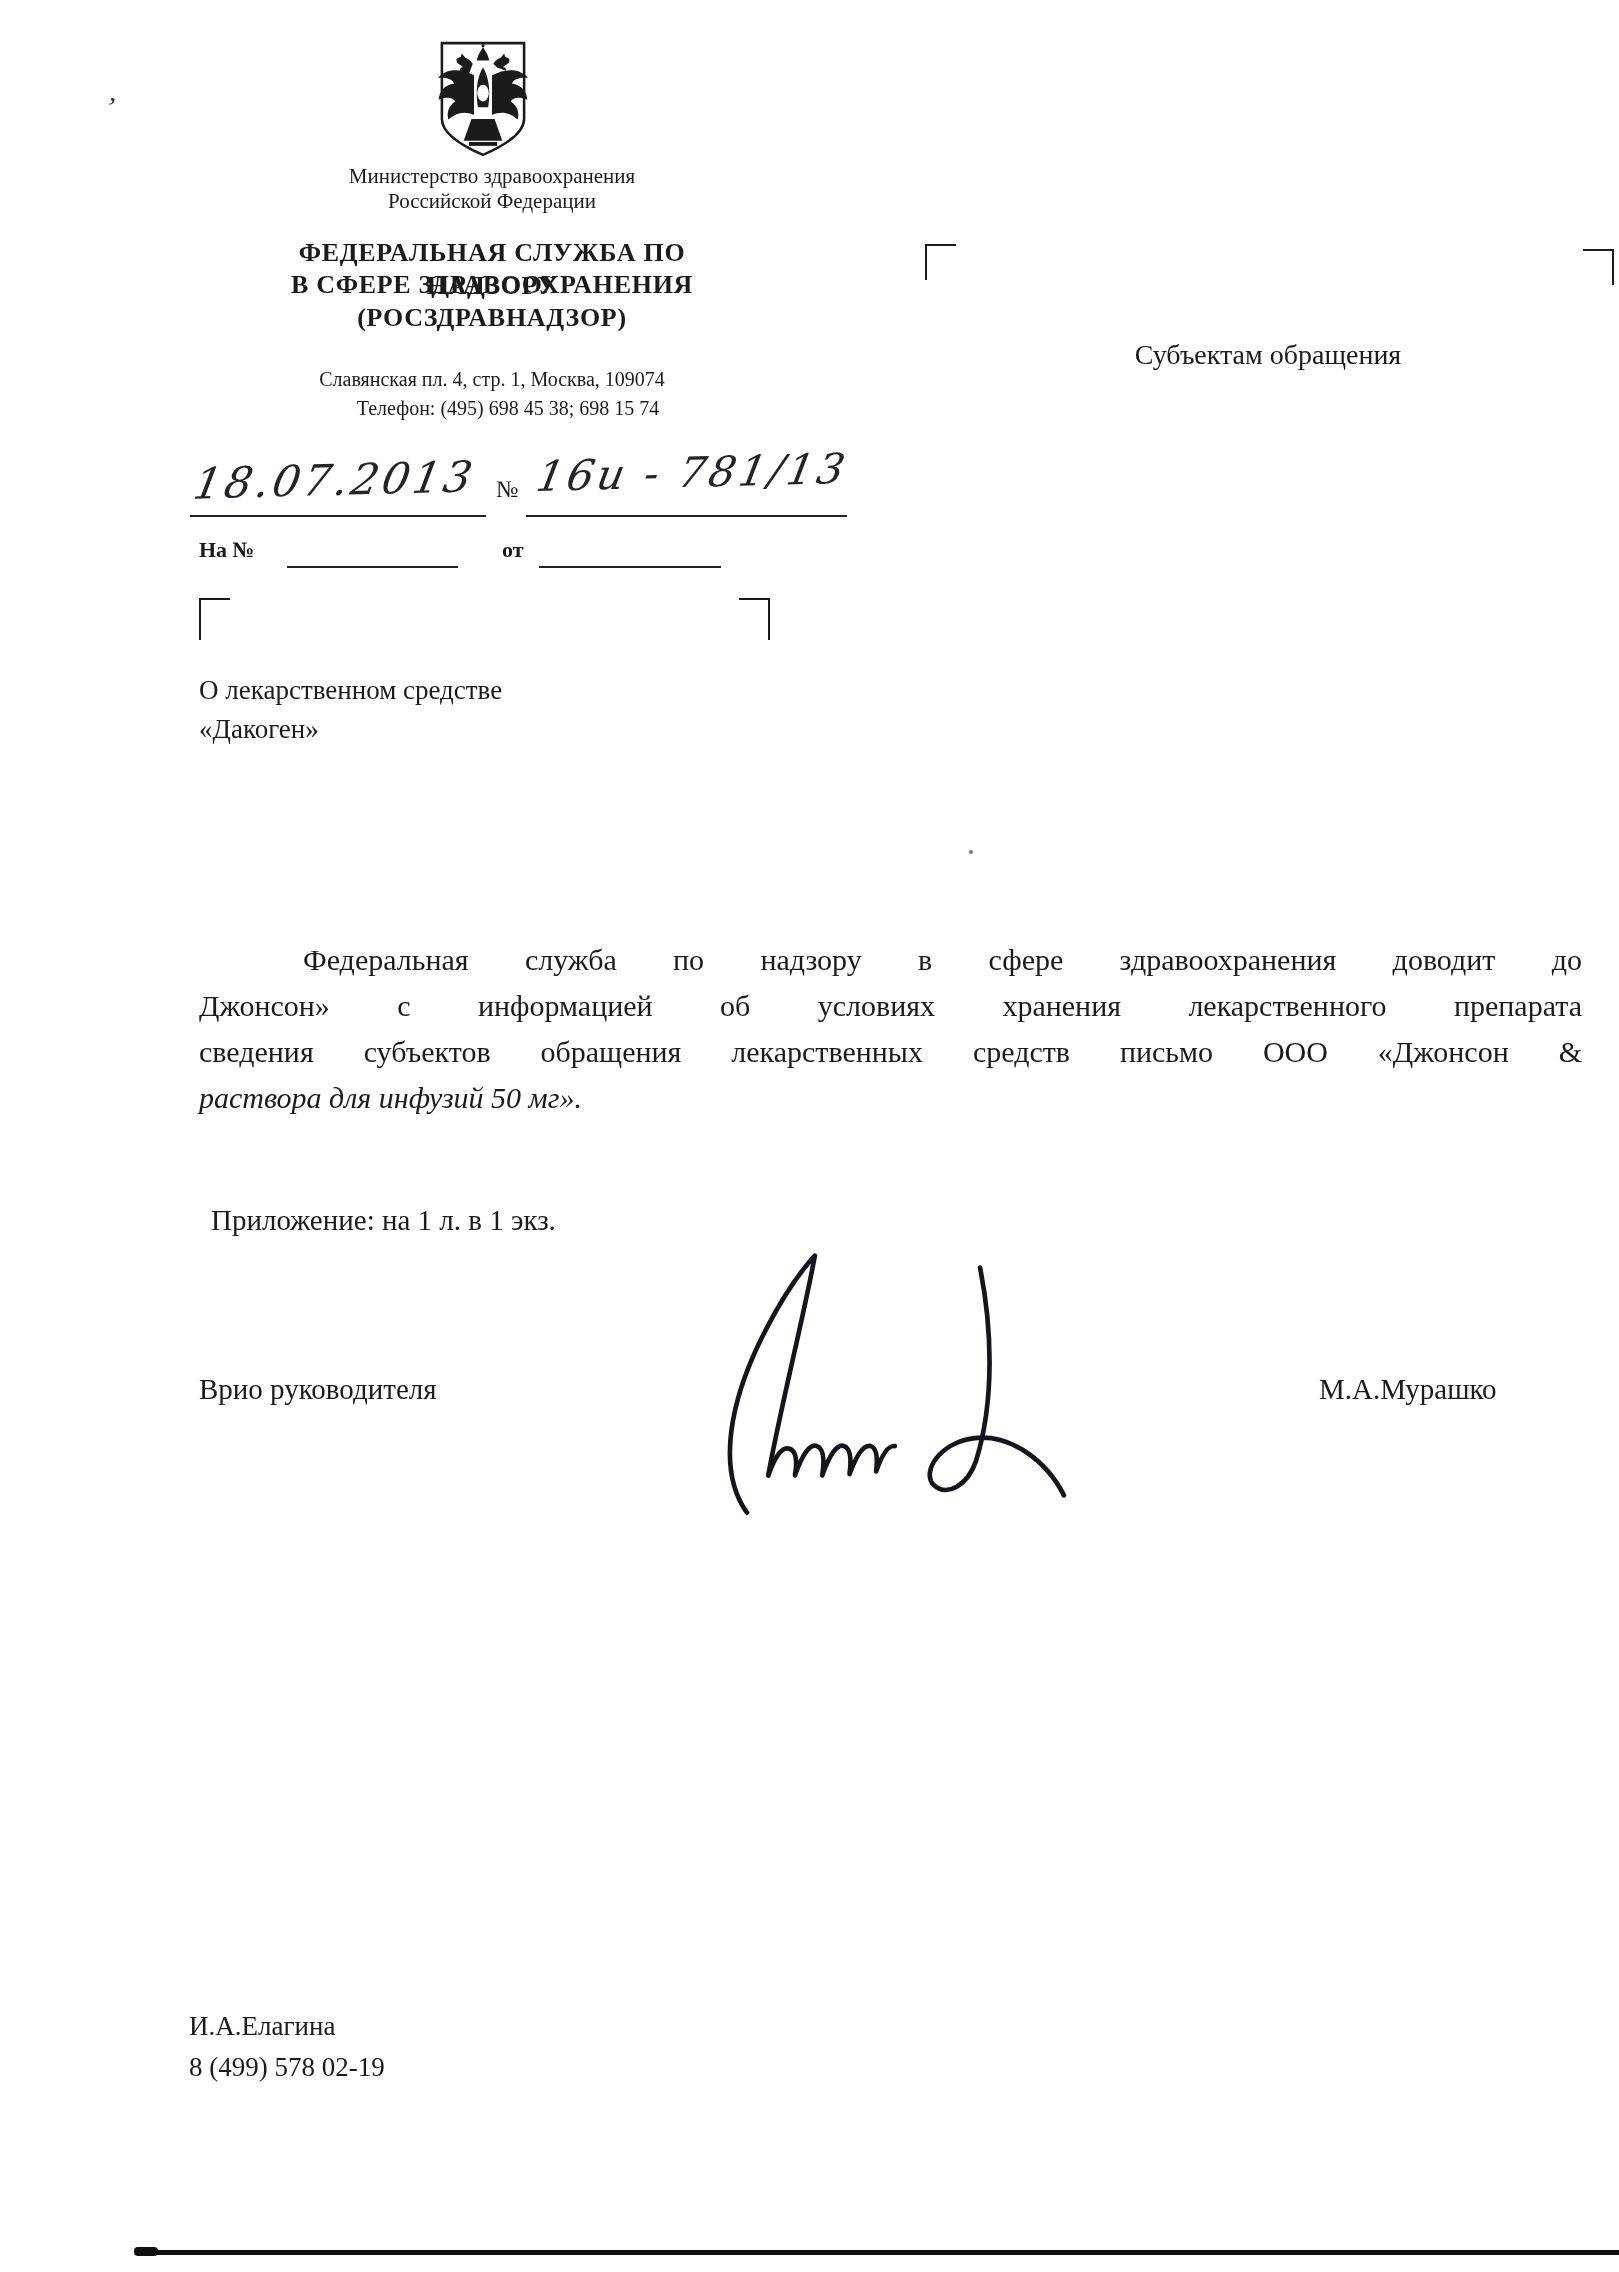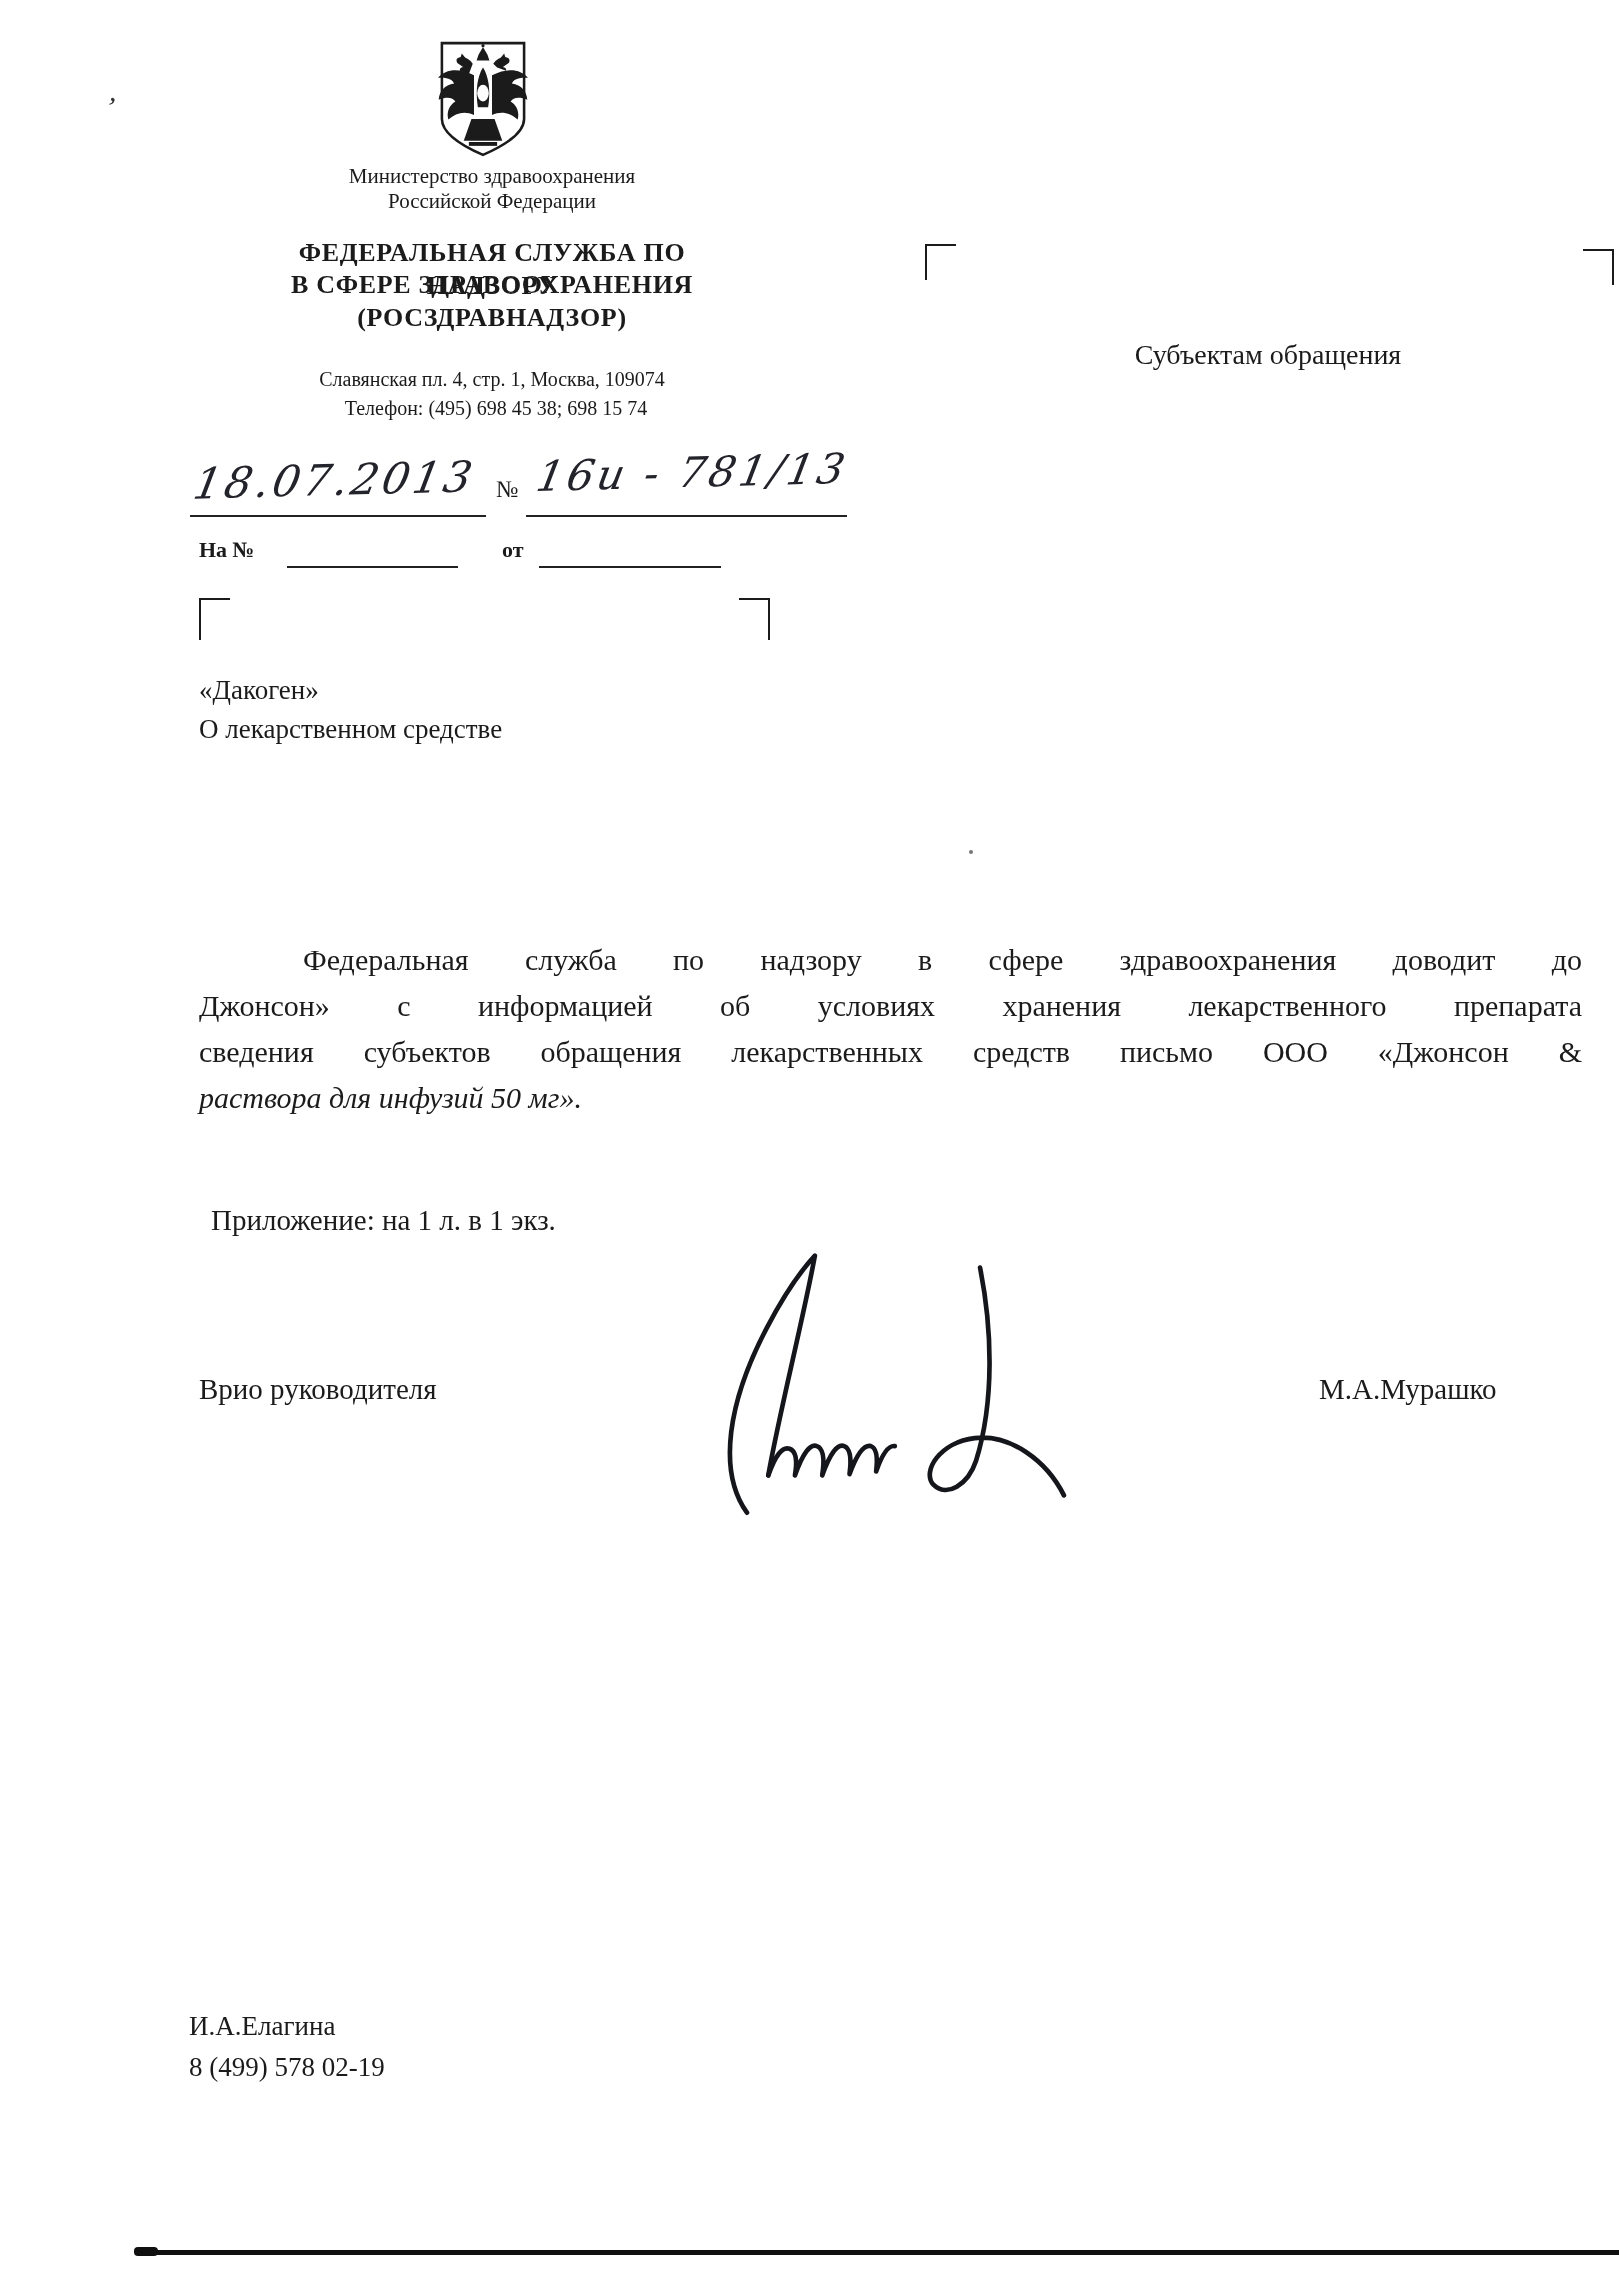"Телефон: (495) 698 45 38;" .phone { left: 4px -> 16px }
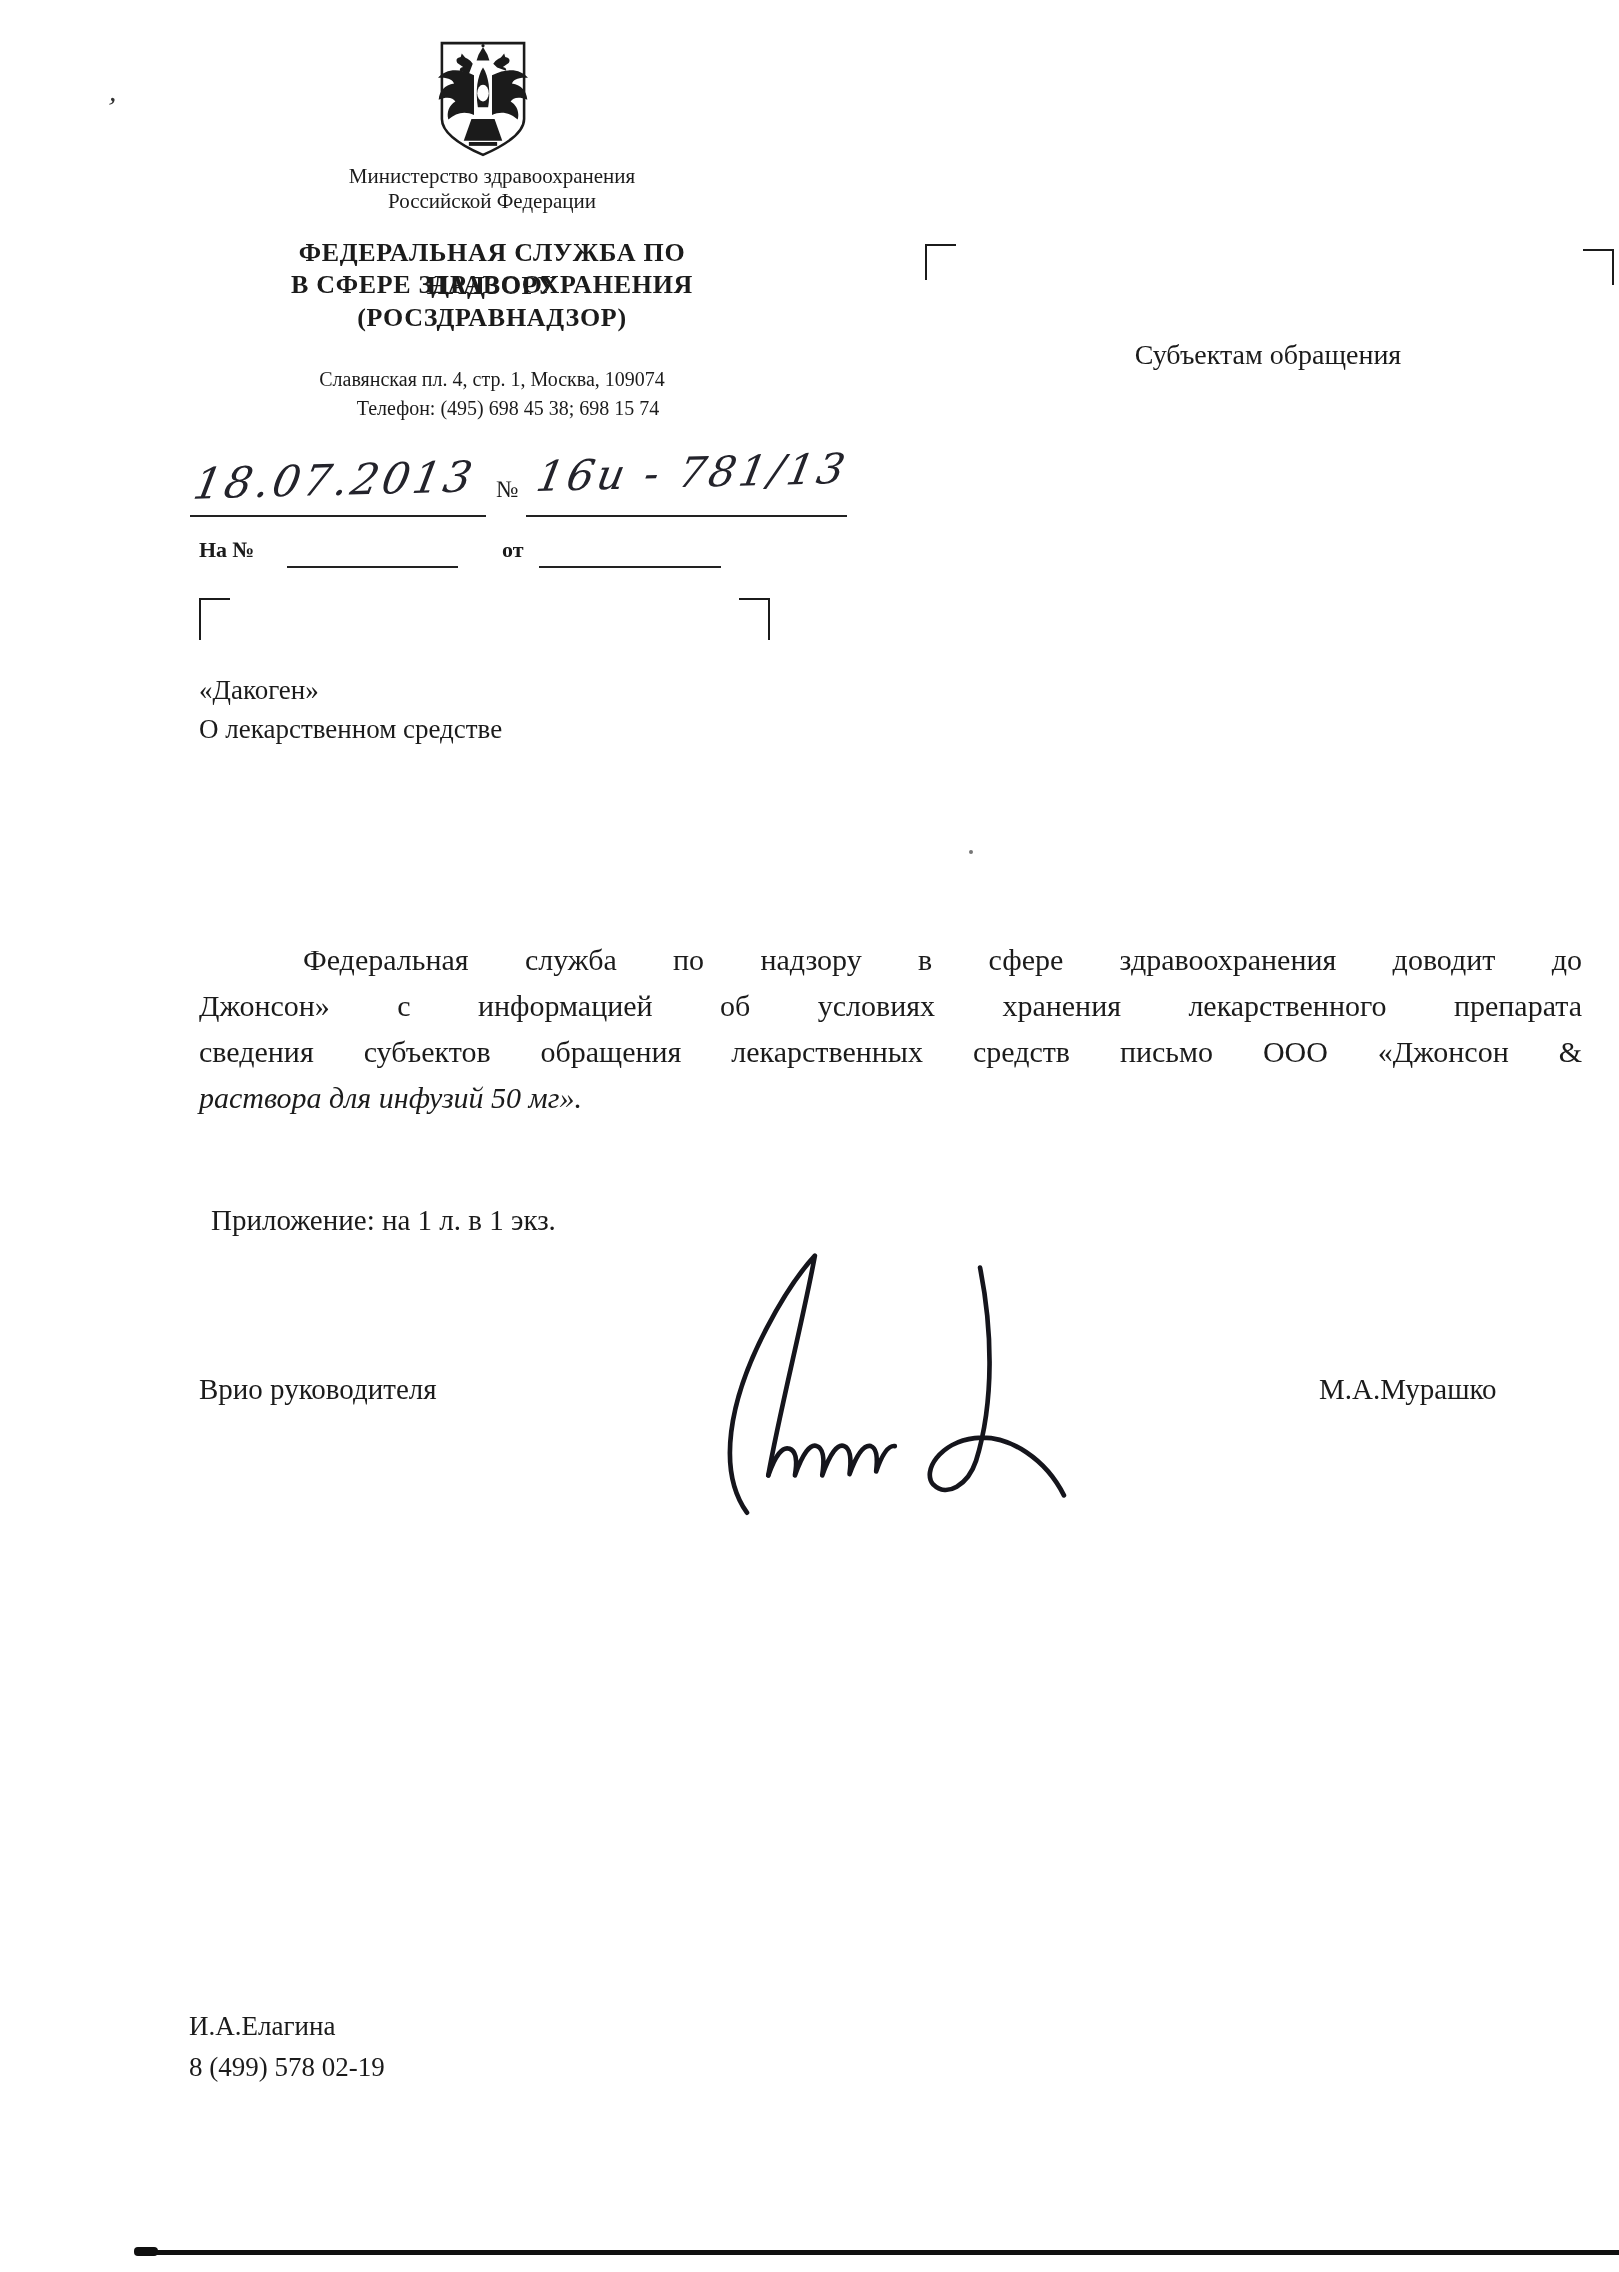"«Дакоген»" div { order: before "О лекарственном средстве" -> after "О лекарственном средстве" }
